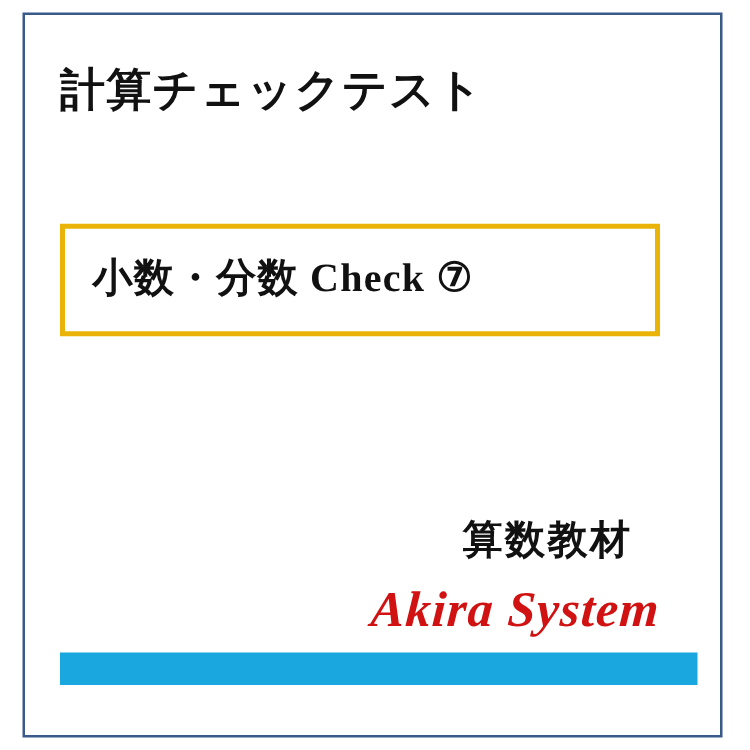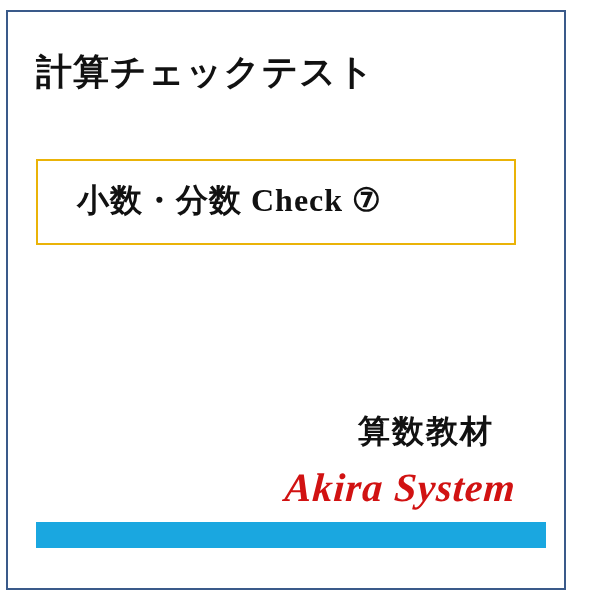"計算チェックテスト" .frame { left: 6px -> 18px }
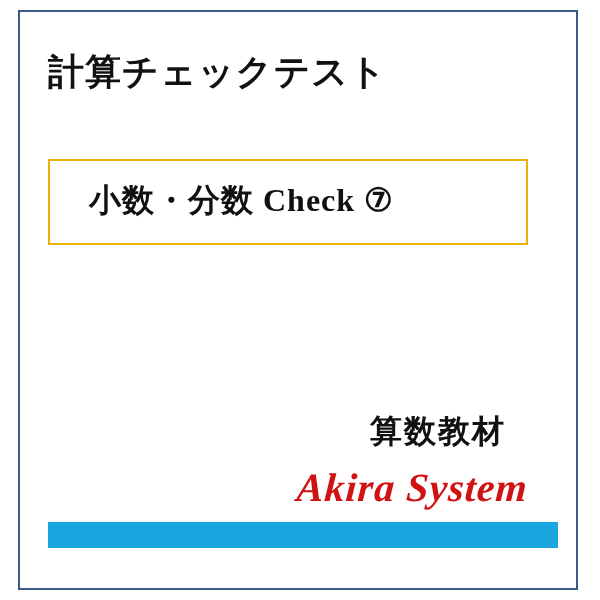"小数・分数 Check ⑦" .check-box { border: 2px solid #eab308 -> 4px solid #eab308; margin-top: 62px -> 82px; padding: 18px 18px 20px 39px -> 18px 18px 20px 22px }
